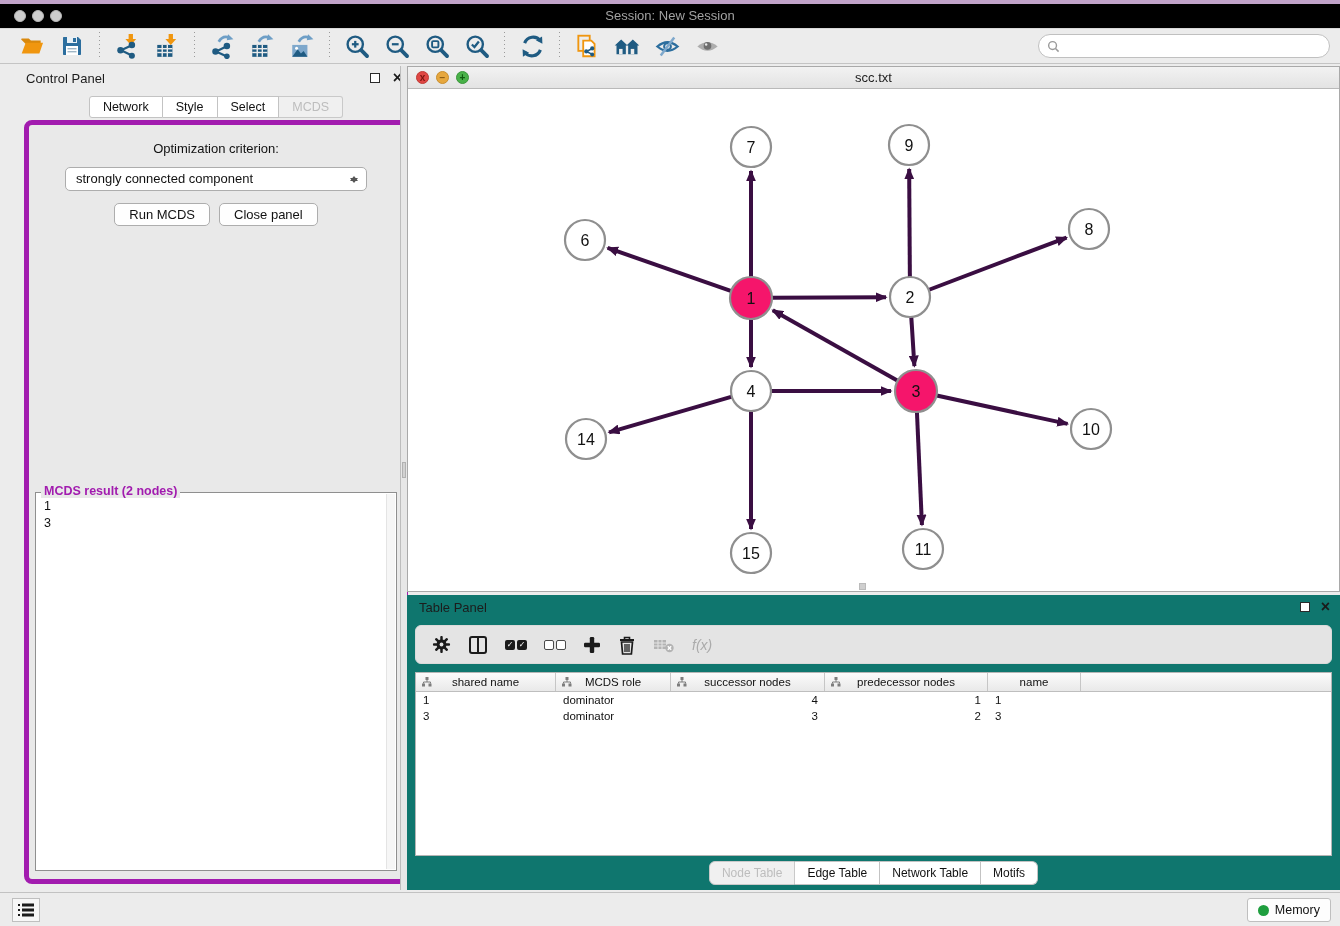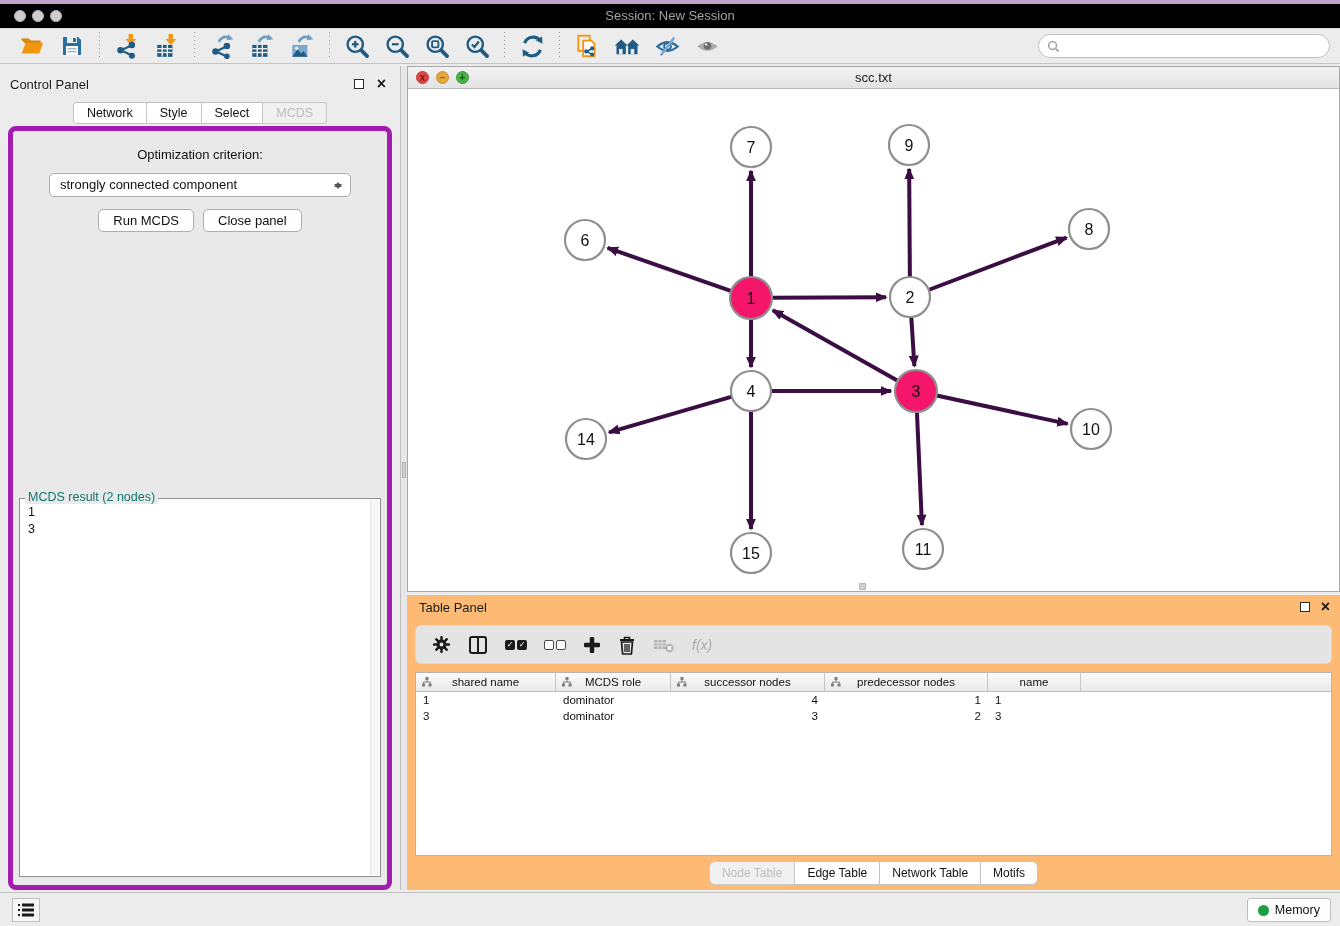"Control Panel" .control-panel { left: 0 -> 16px; margin-top: 6px -> none }
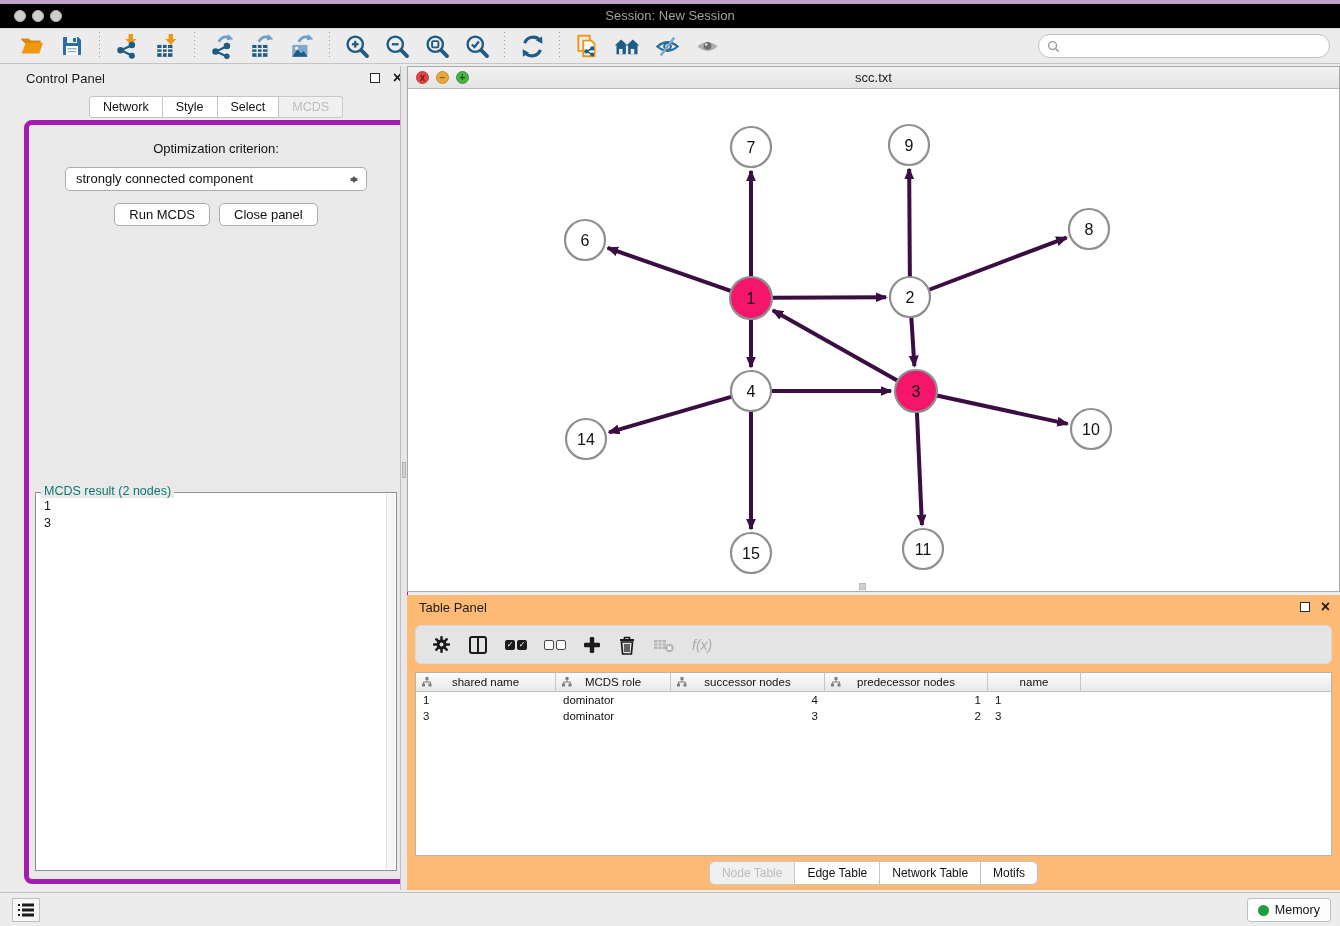"MCDS result (2 nodes)" .fieldset .legend { color: #0f766e -> #a21caf; font-weight: none -> bold }
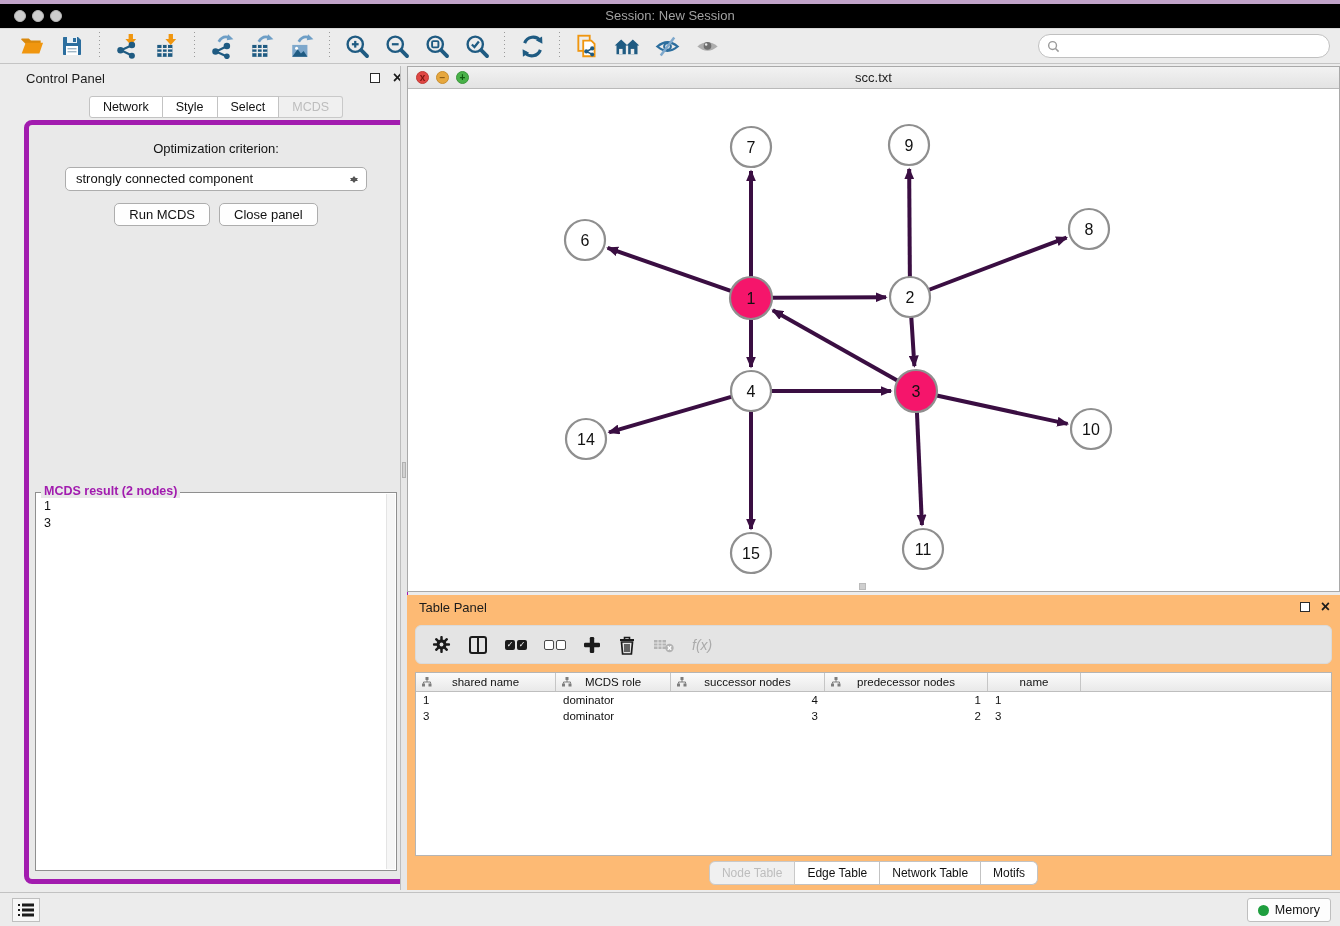"Table Panel" .table-panel { background: #fdba74 -> #0f766e }
